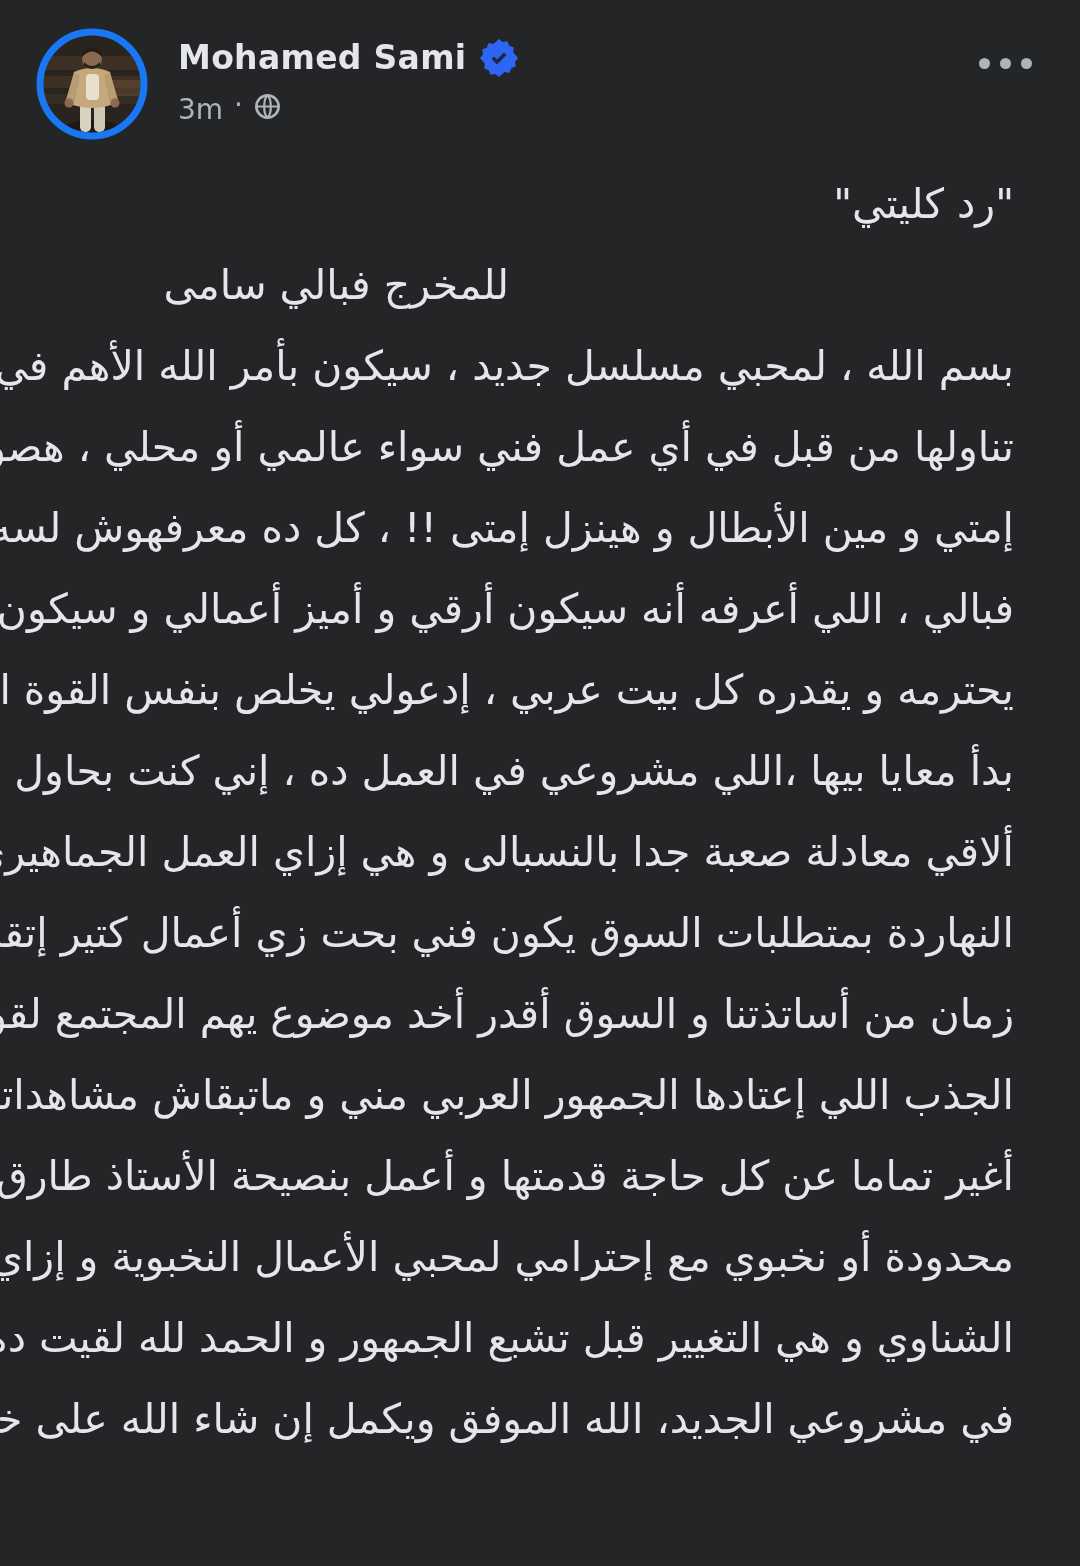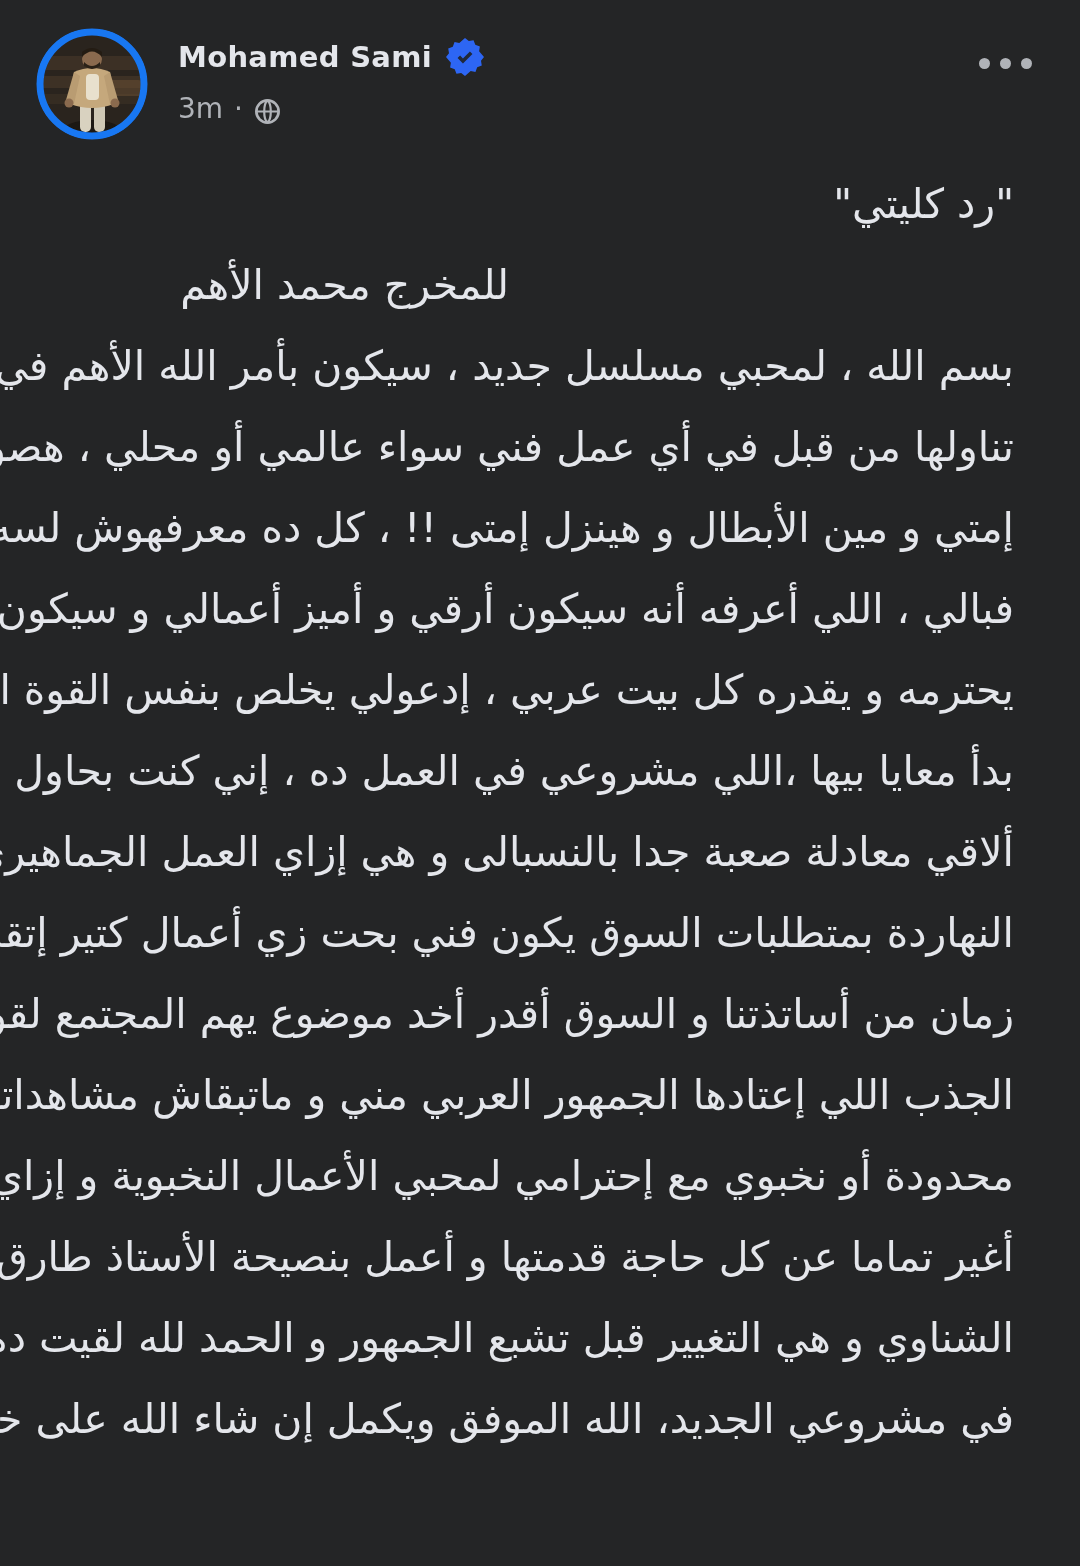"Mohamed Sami" .name { font-size: 29px -> 33px }
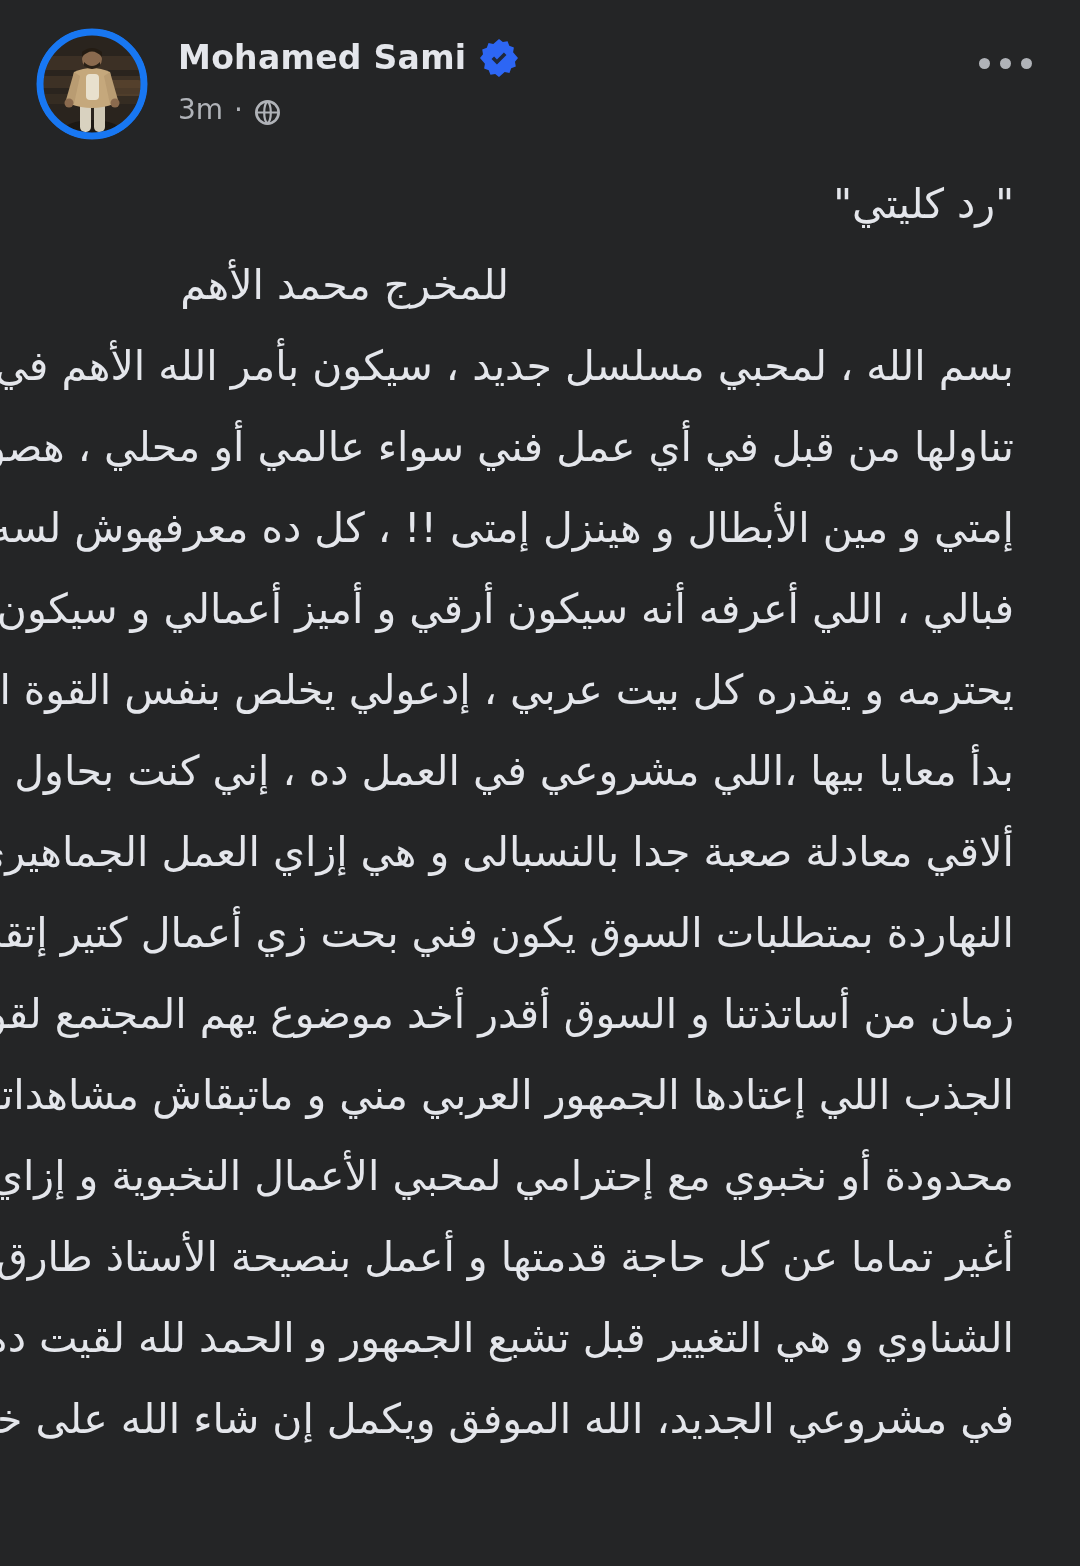"3m" .meta-row { align-items: flex-end -> flex-start }
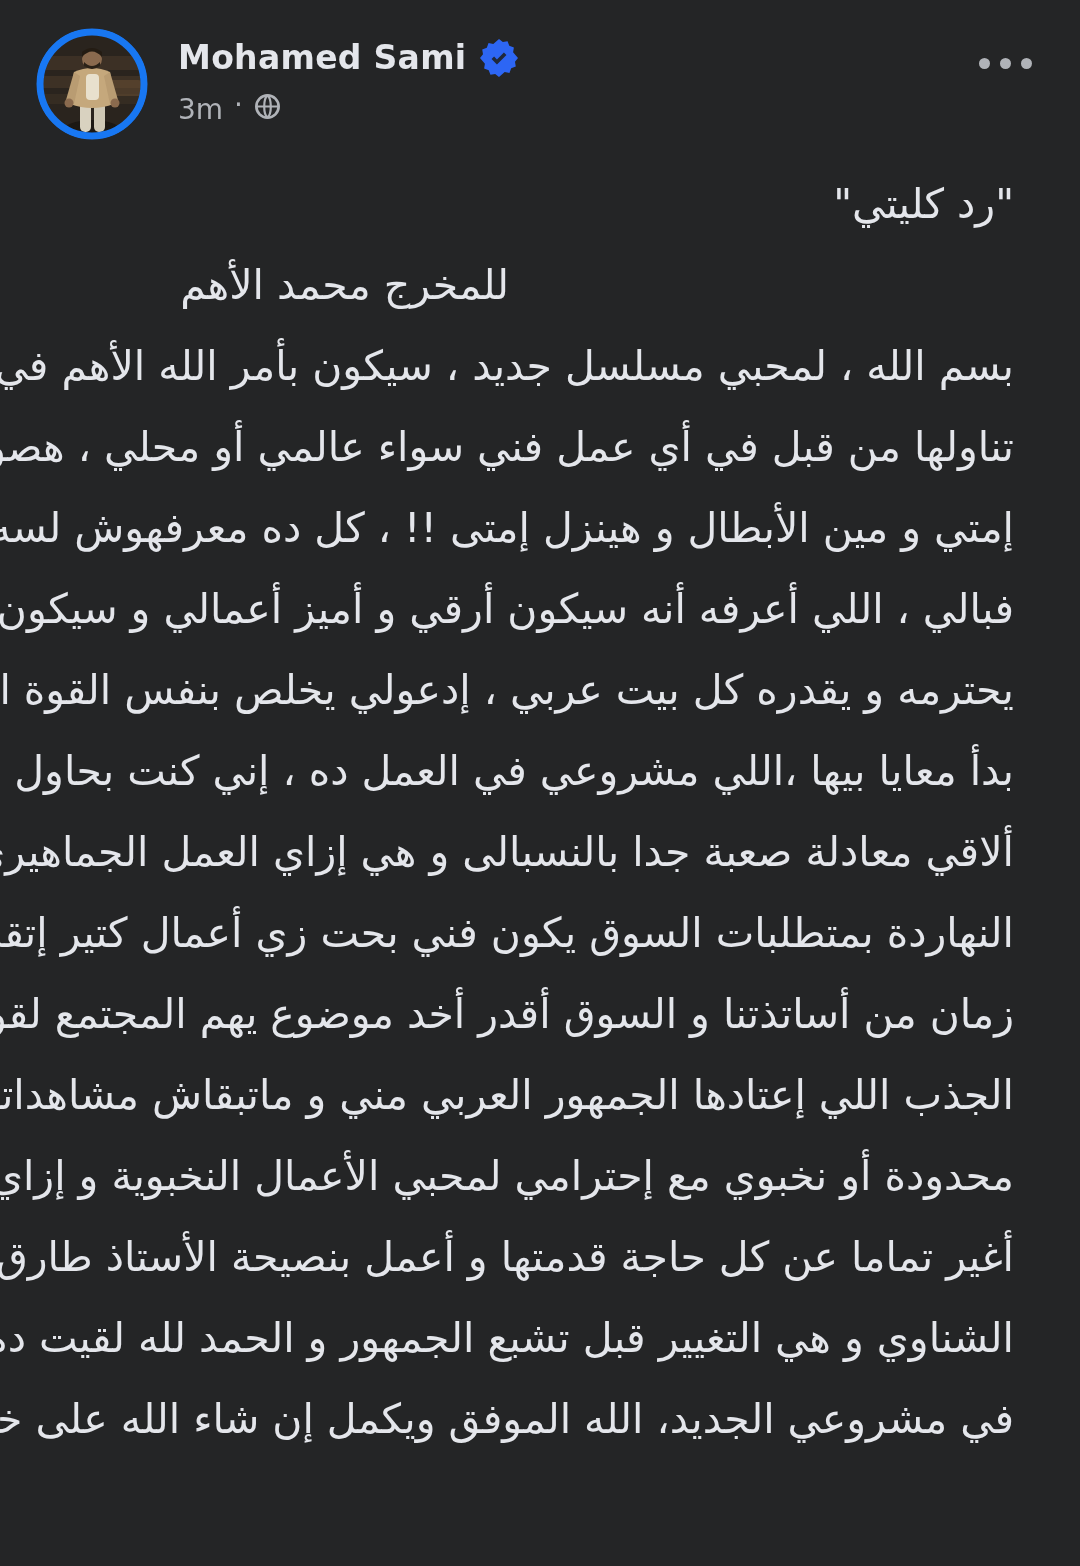"للمخرج محمد الأهم" div.line { text: محمد الأهم -> فبالي سامى }
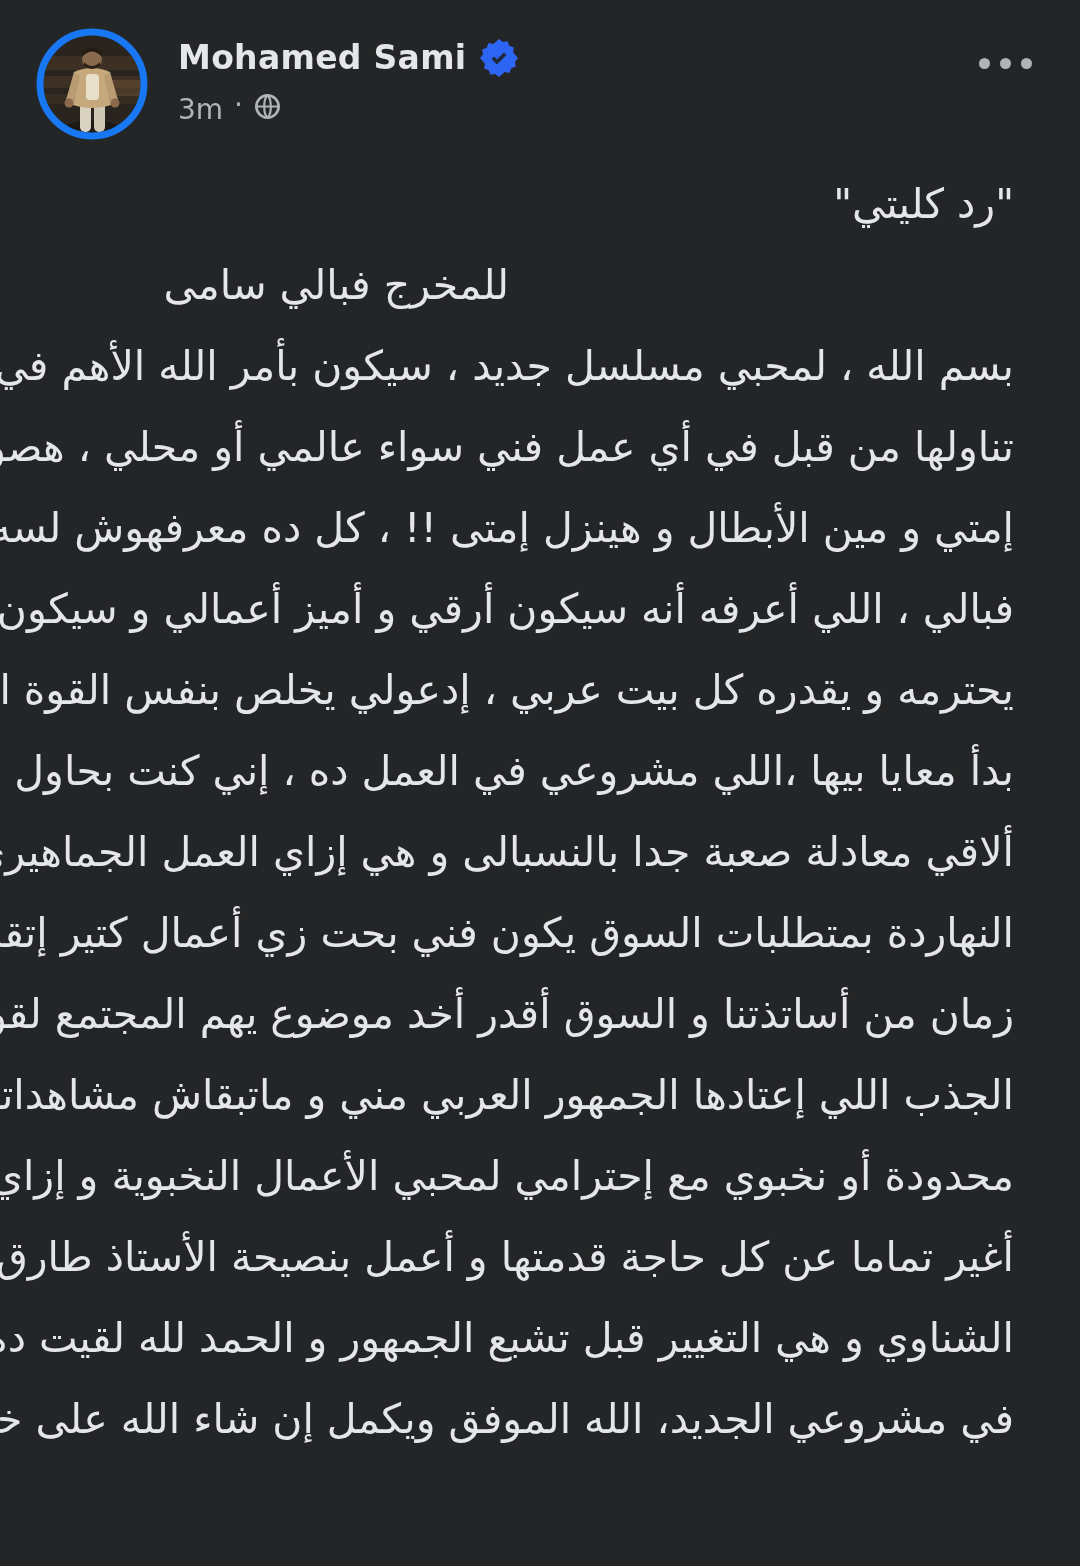"محدودة أو نخبوي مع إحترامي" div.line { order: before "أغير تماما عن كل حاجة" -> after "أغير تماما عن كل حاجة" }
